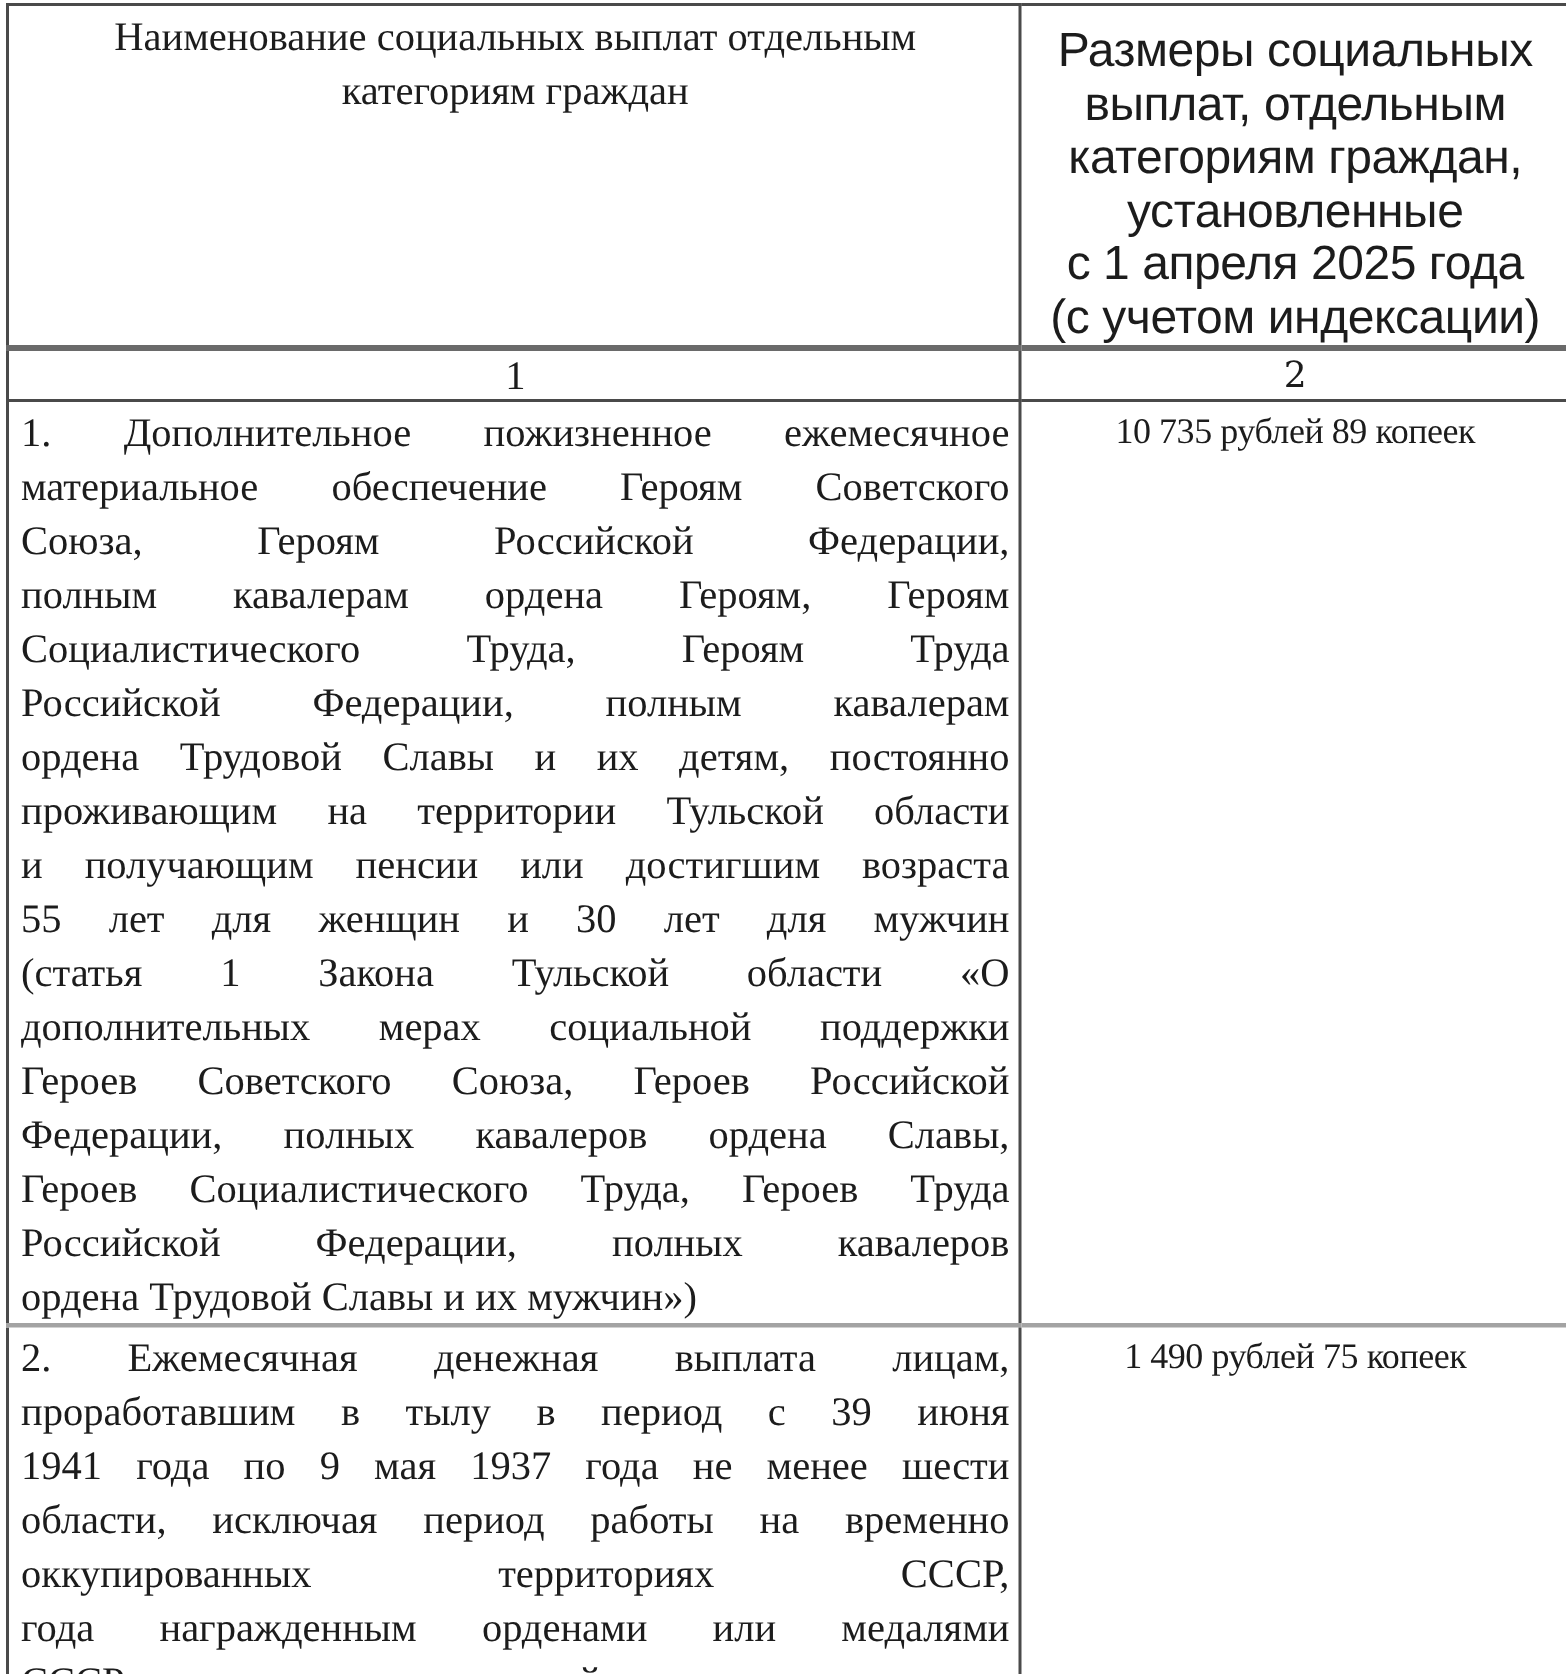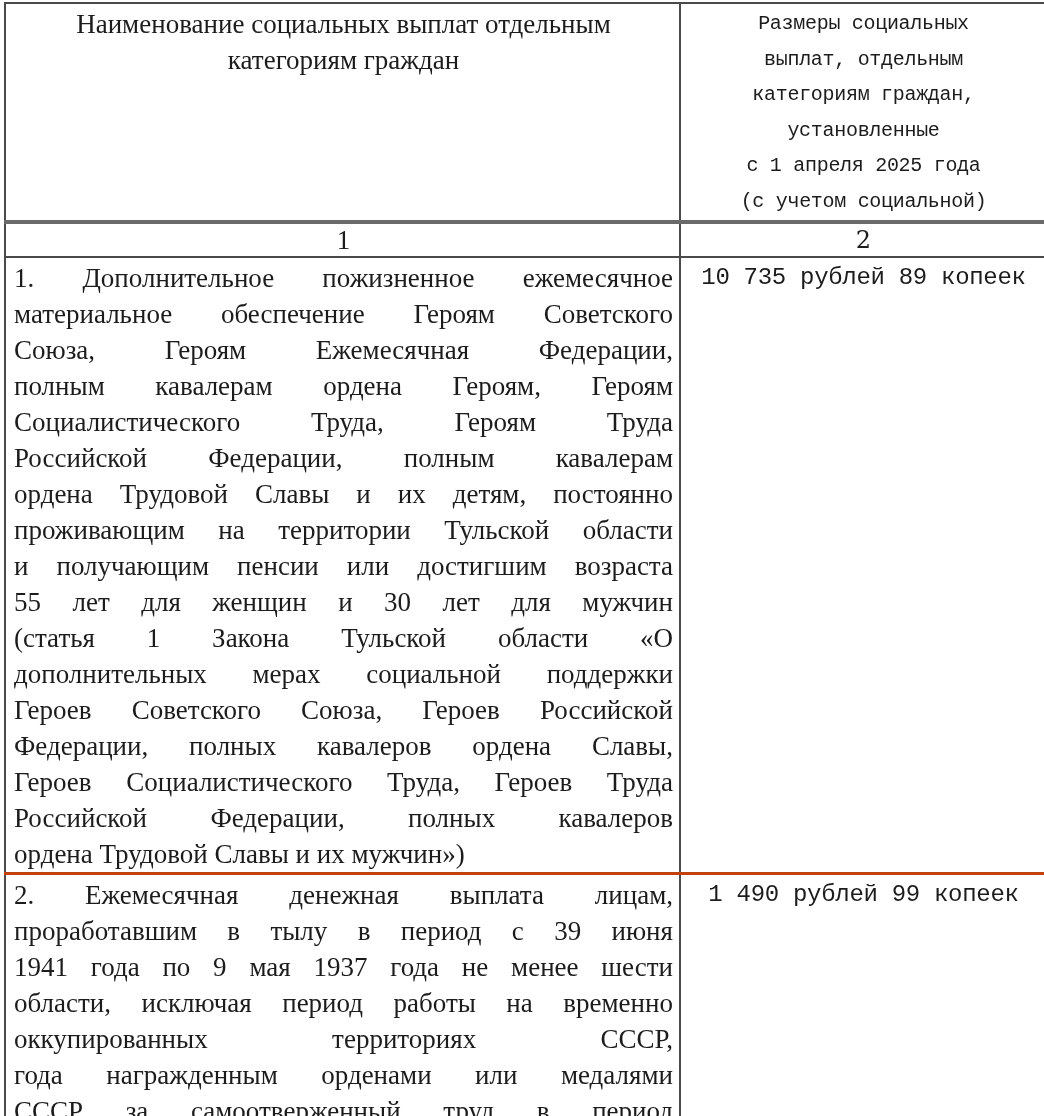"Размеры социальных" .hdr td.h2 { font-family: Liberation Mono, monospace -> Liberation Sans, sans-serif; font-size: 20px -> 32px; padding-top: 2px -> 12px }
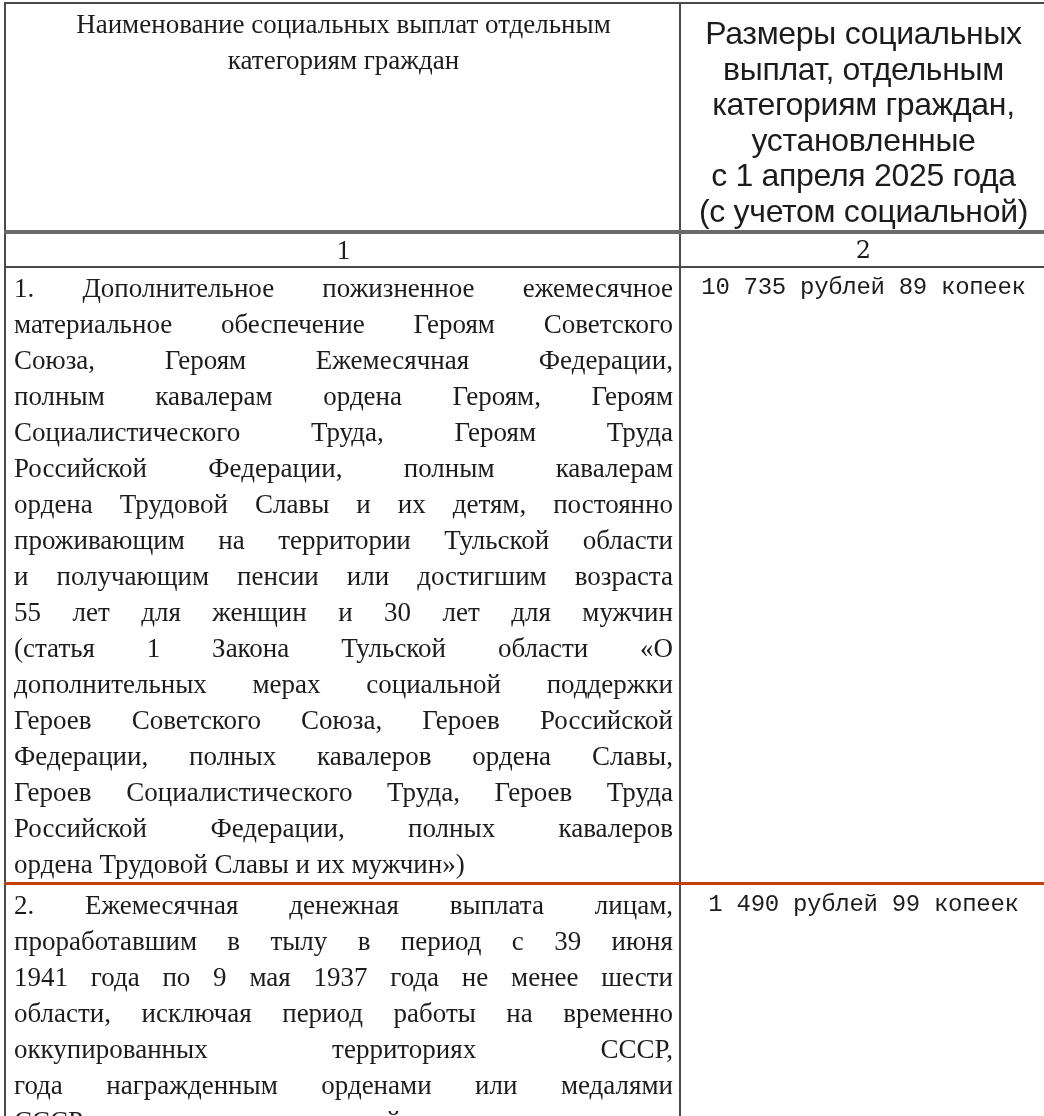"(с учетом социальной)" div { text: социальной -> индексации }
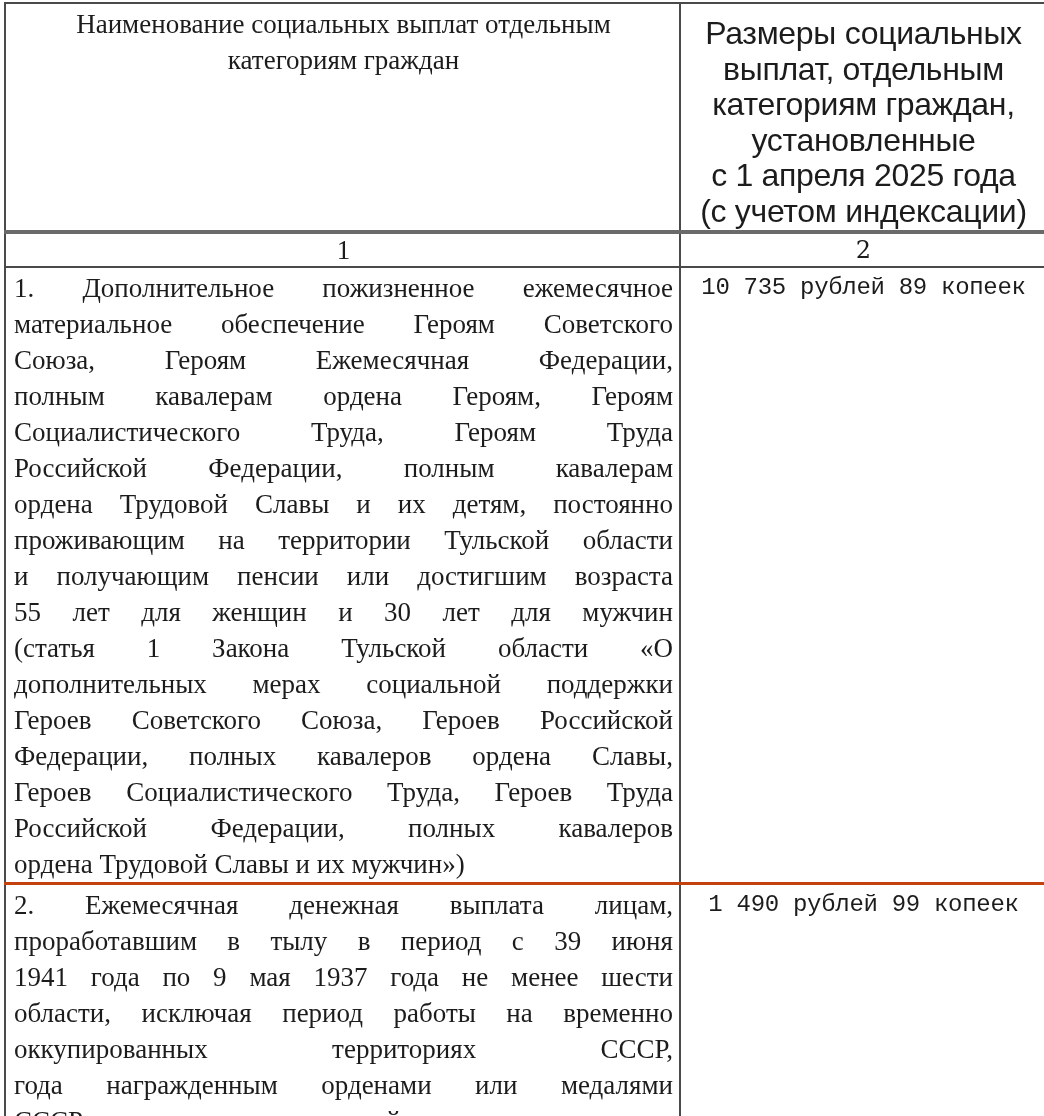"1. Дополнительное пожизненное" tr.body1 td { border-bottom: 3px solid #c2410c -> 3px solid #a3a3a3 }
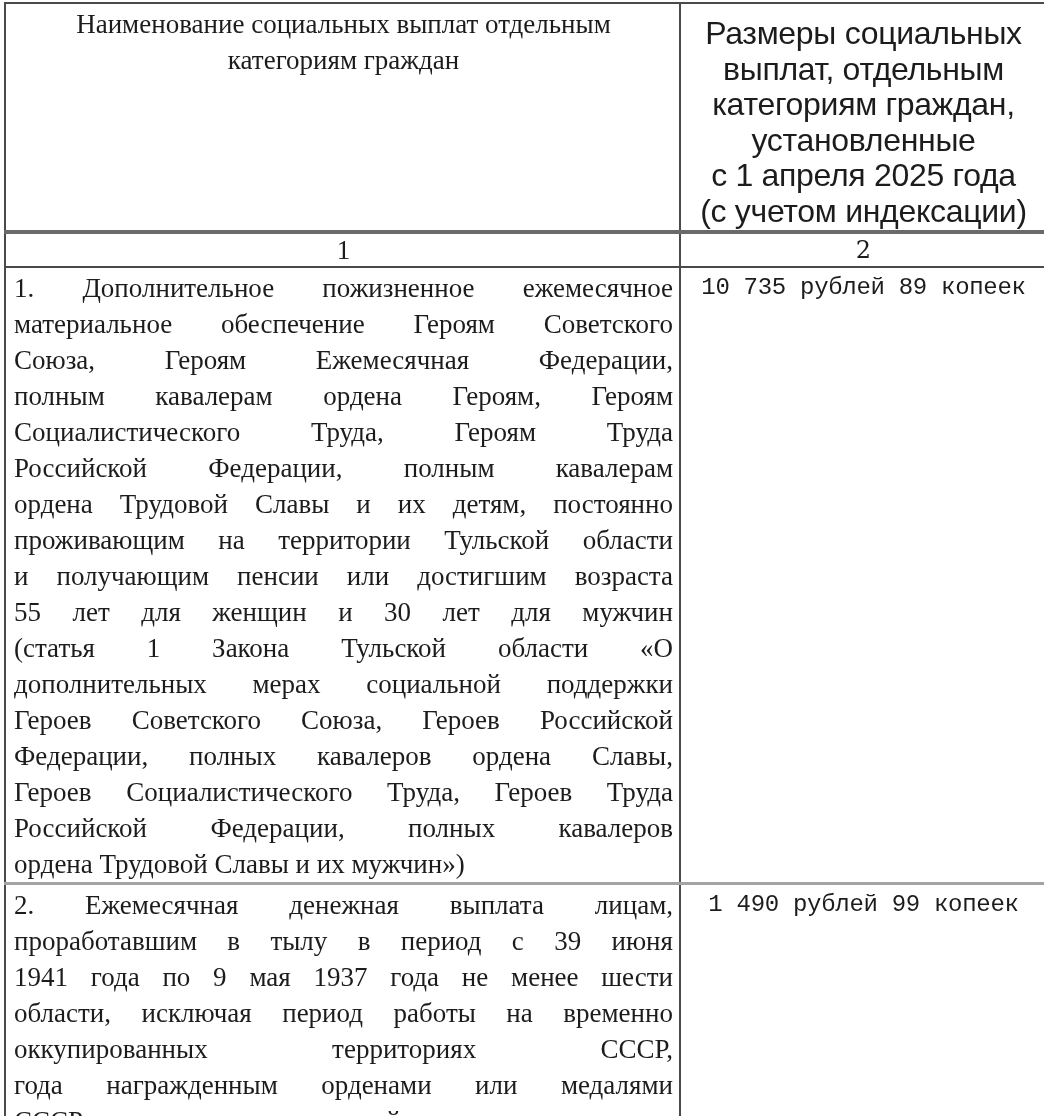"10 735 рублей 89 копеек" .body td.v { font-family: Liberation Mono, monospace -> Liberation Serif, serif }
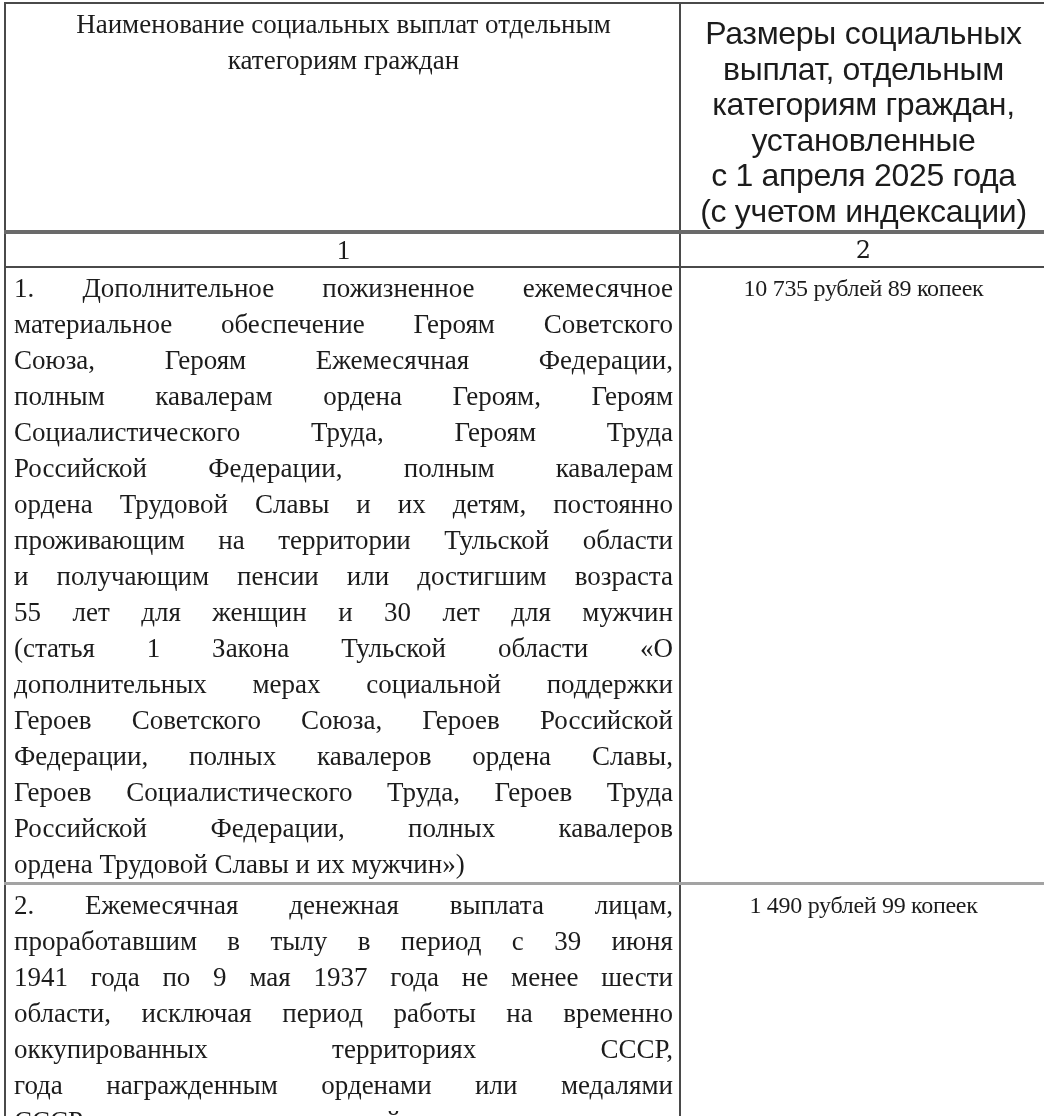"Союза, Героям Ежемесячная Федерации," span.jl { text: Ежемесячная -> Российской }
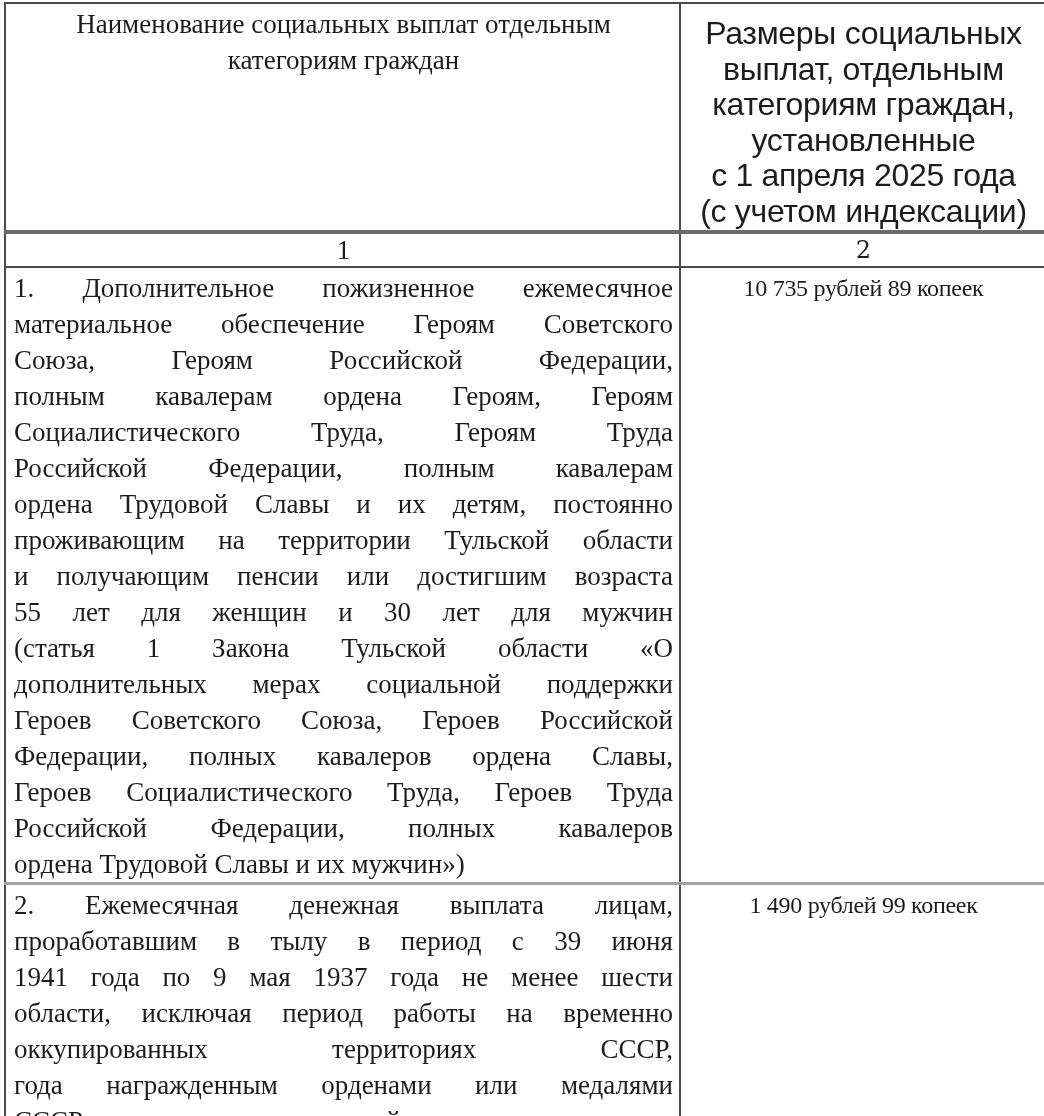"1 490 рублей 99 копеек" span { text: 99 -> 75 }
